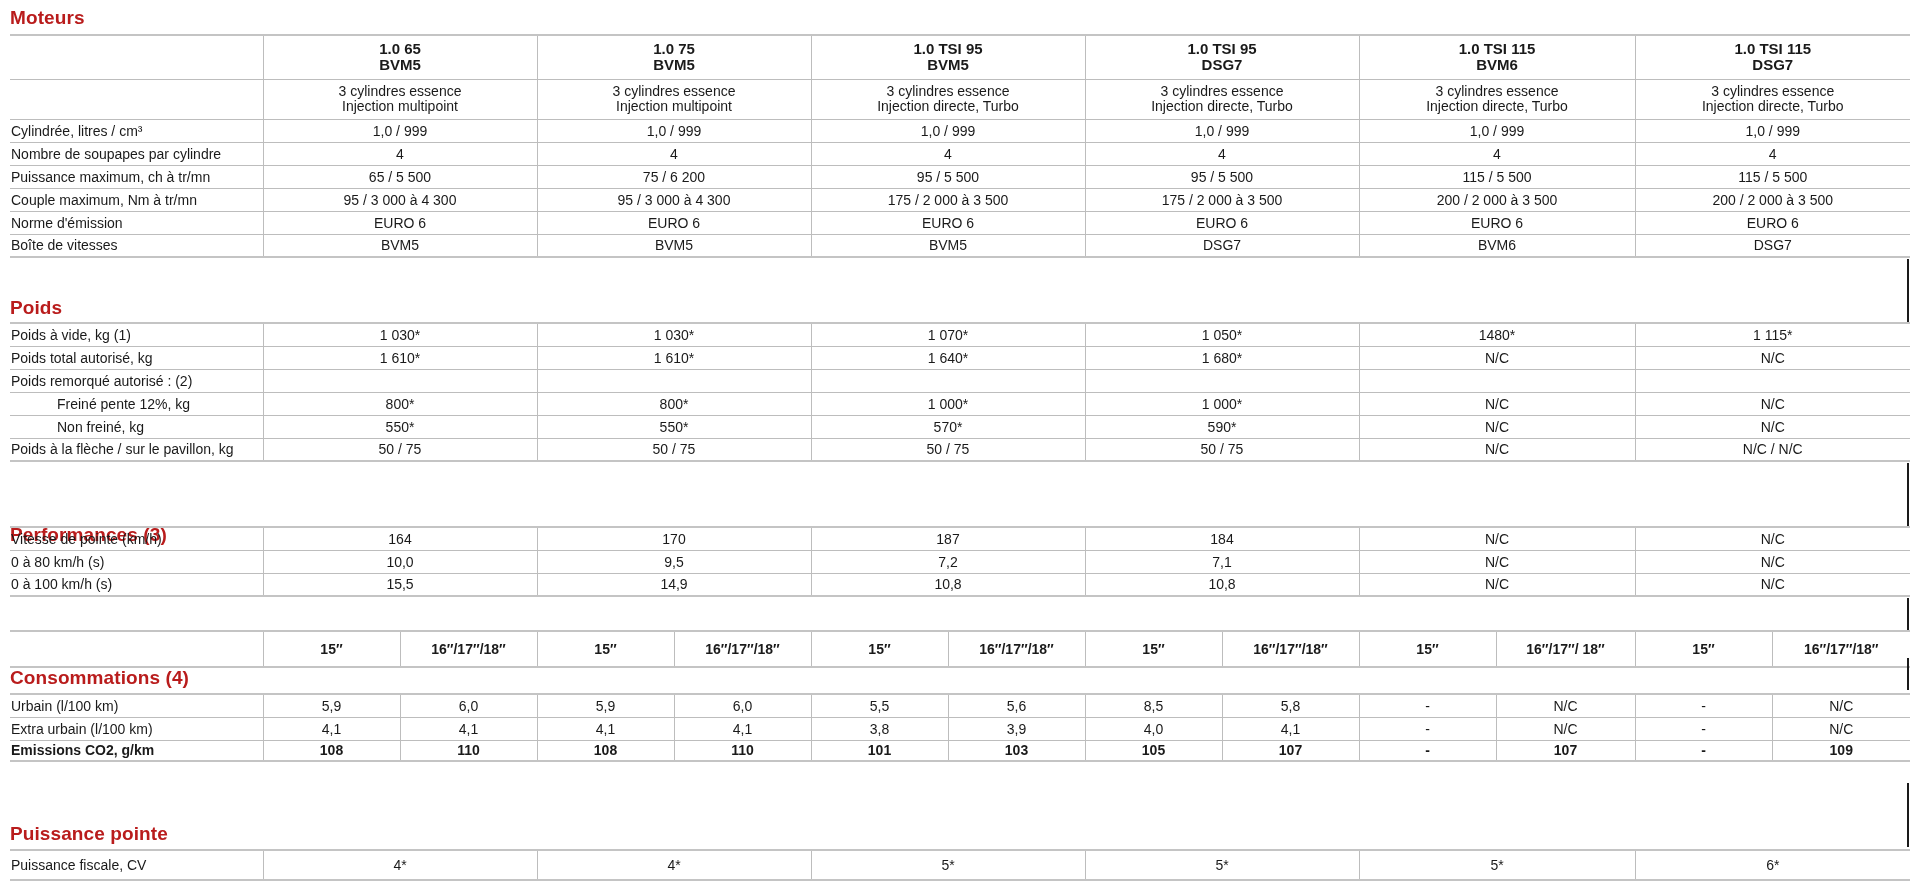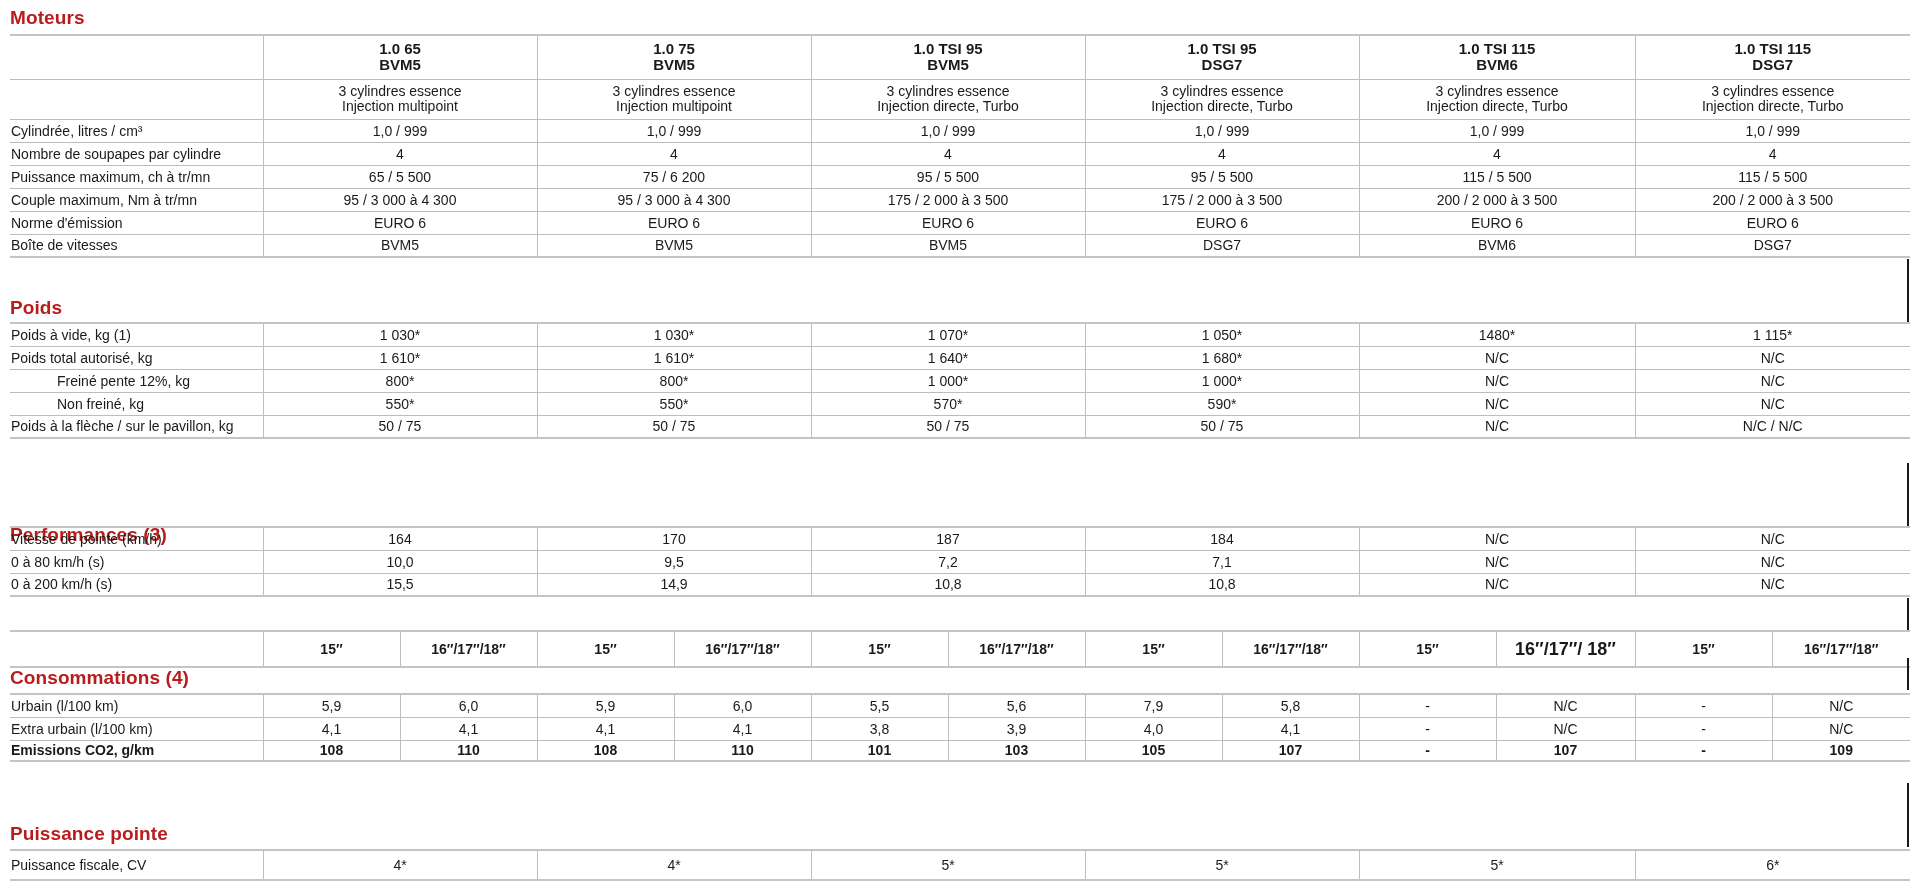"Poids remorqué autorisé : (2)" tr { html: none -> <tr> <td>Poids remorqué autorisé : (2)</td> <td></td> <td></td> <td></td> <td></td> <td></td> <td></td> </tr> }
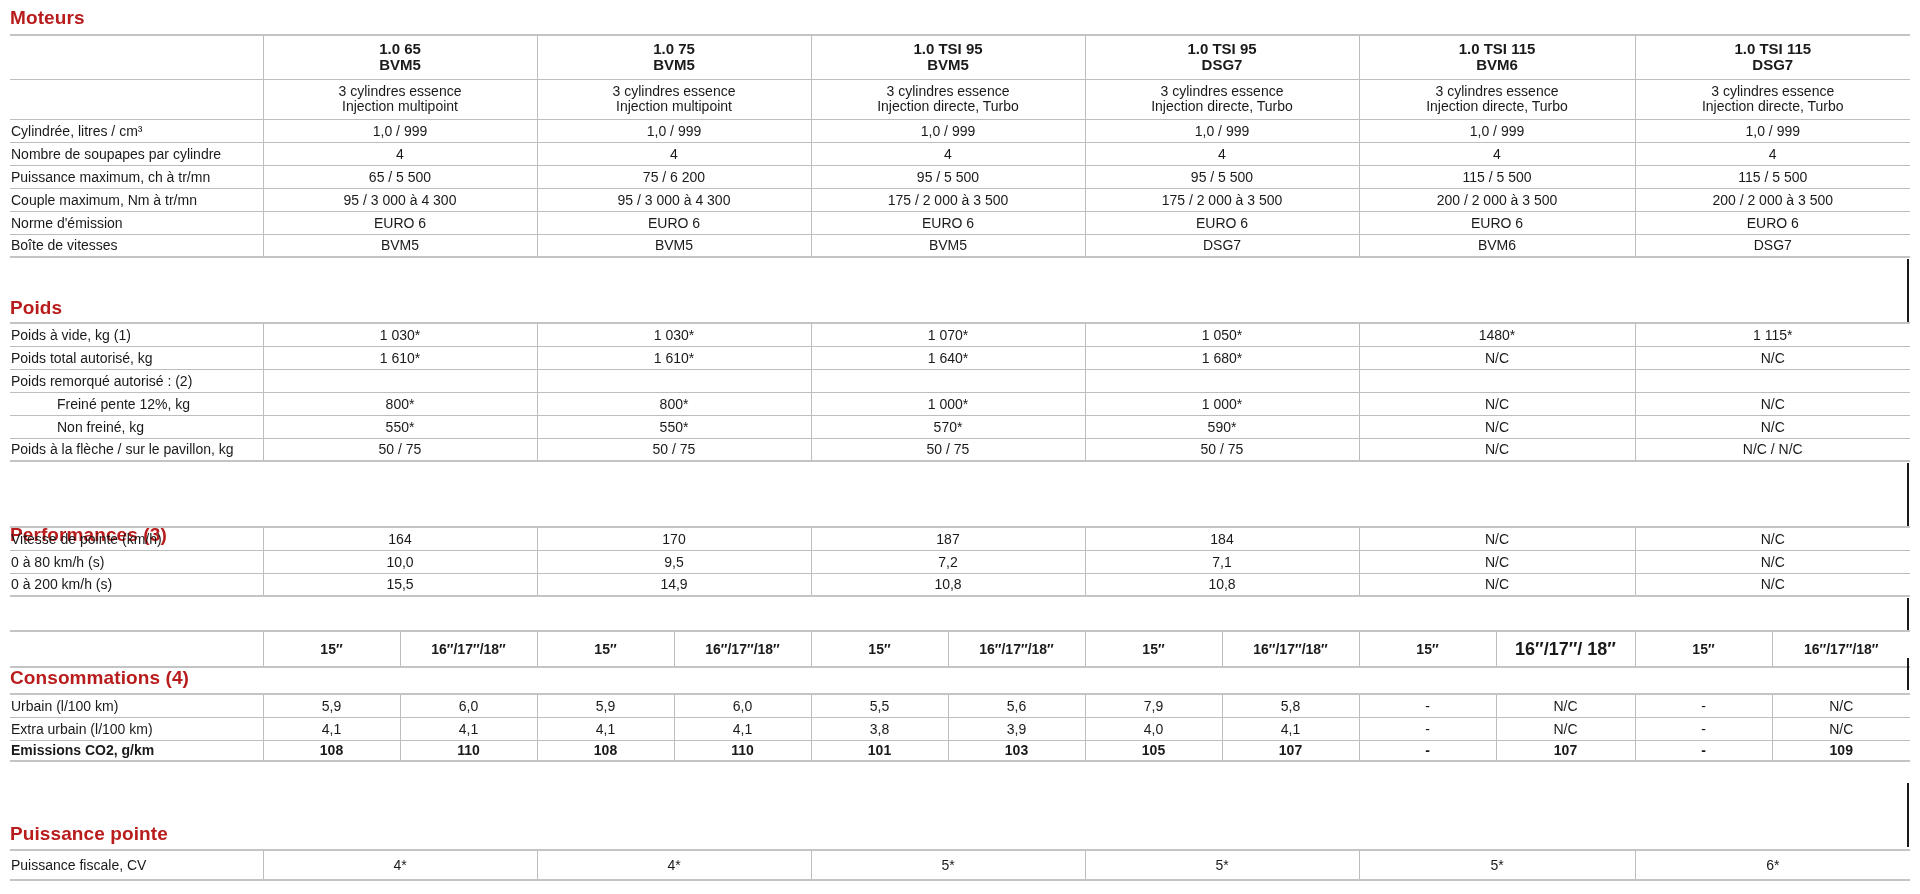"0 à 200 km/h (s)" td.lbl { text: 200 -> 100 }
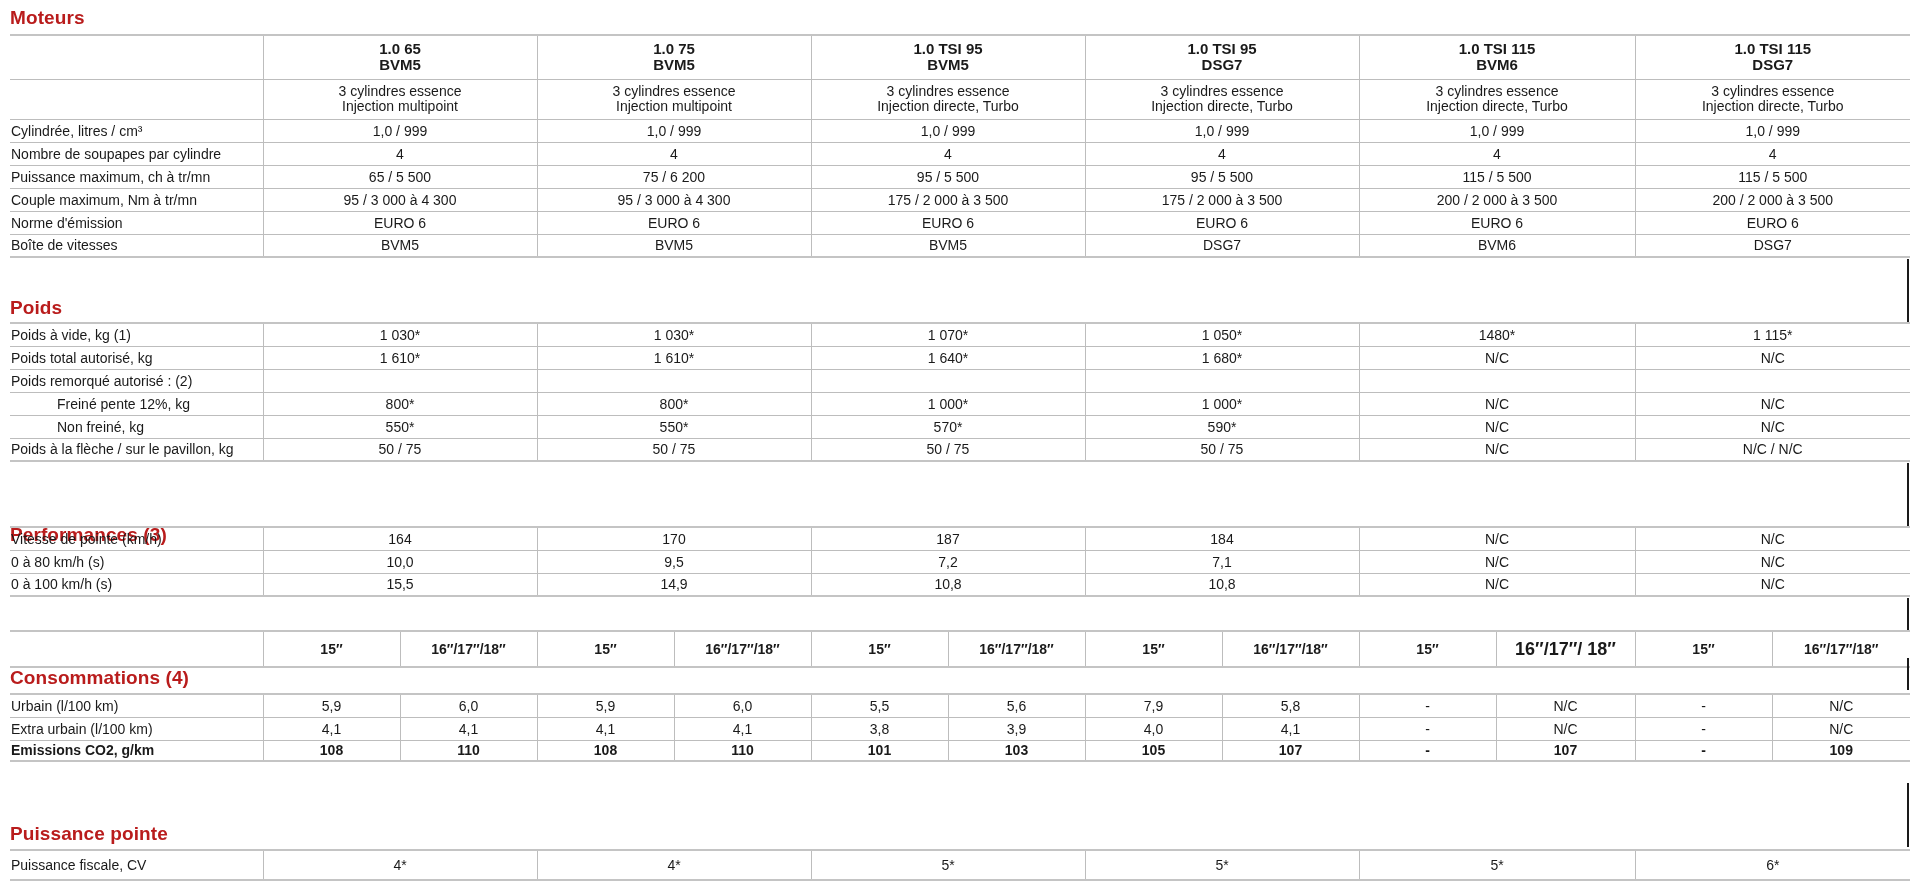"16″/17″/ 18″" td.hdr-name { font-size: 18px -> 14px }
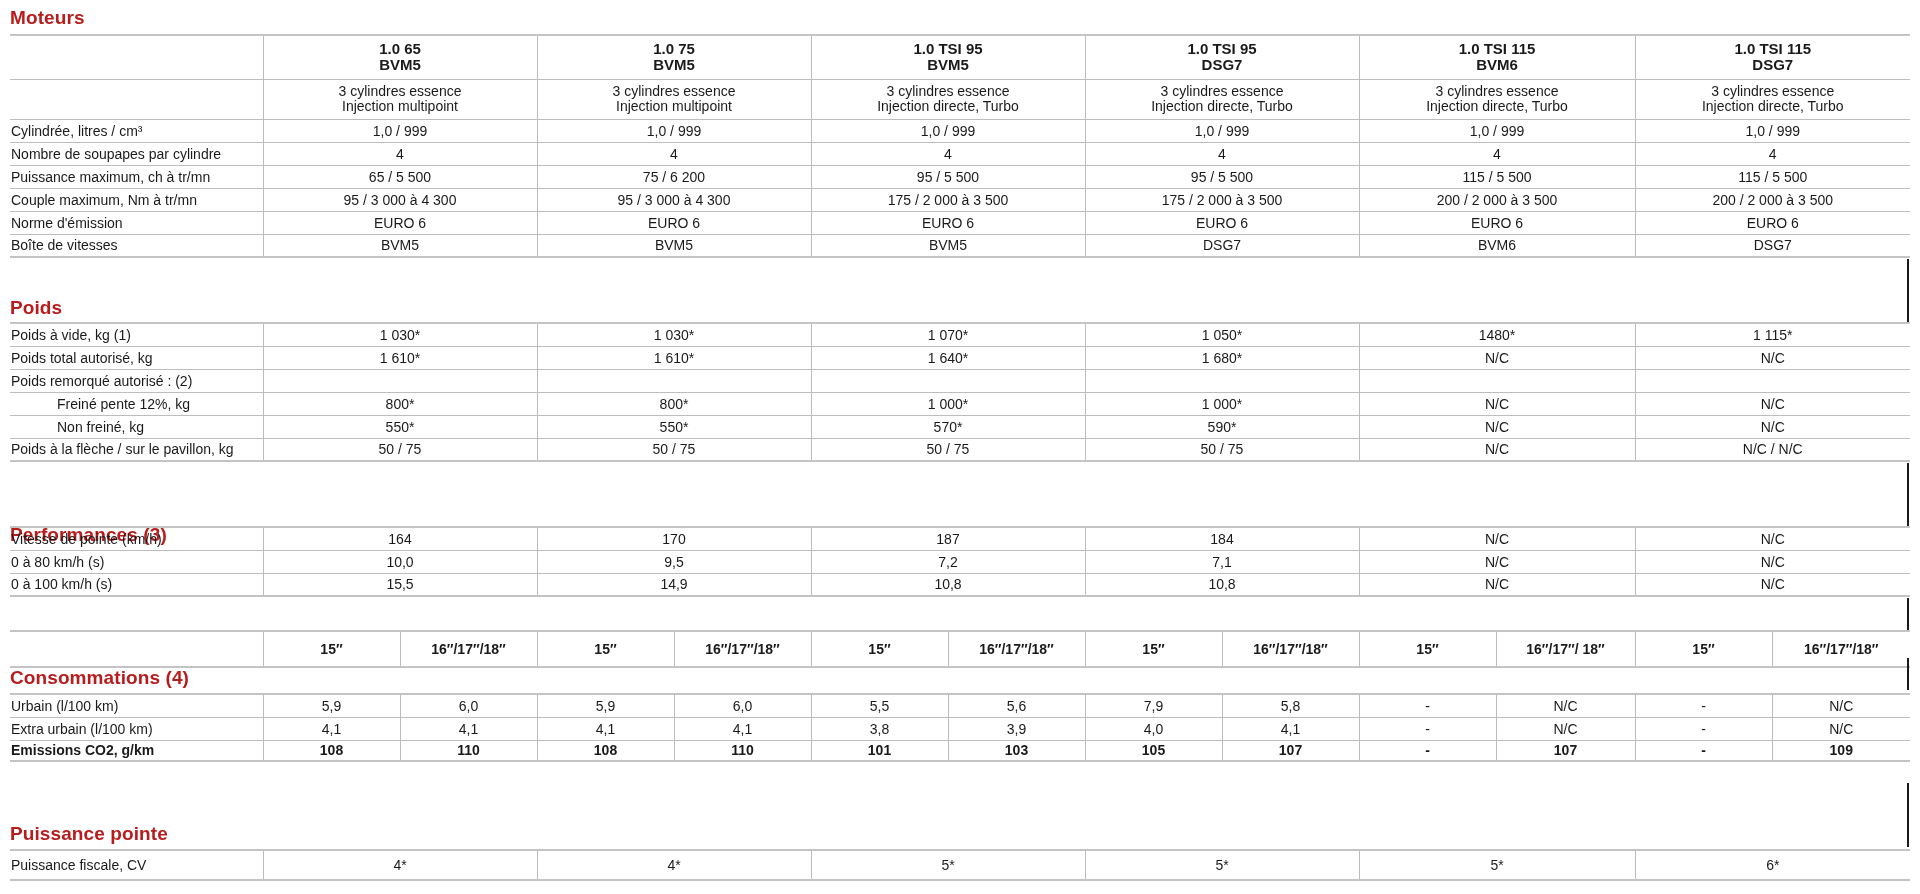"7,9" td { text: 7,9 -> 8,5 }
